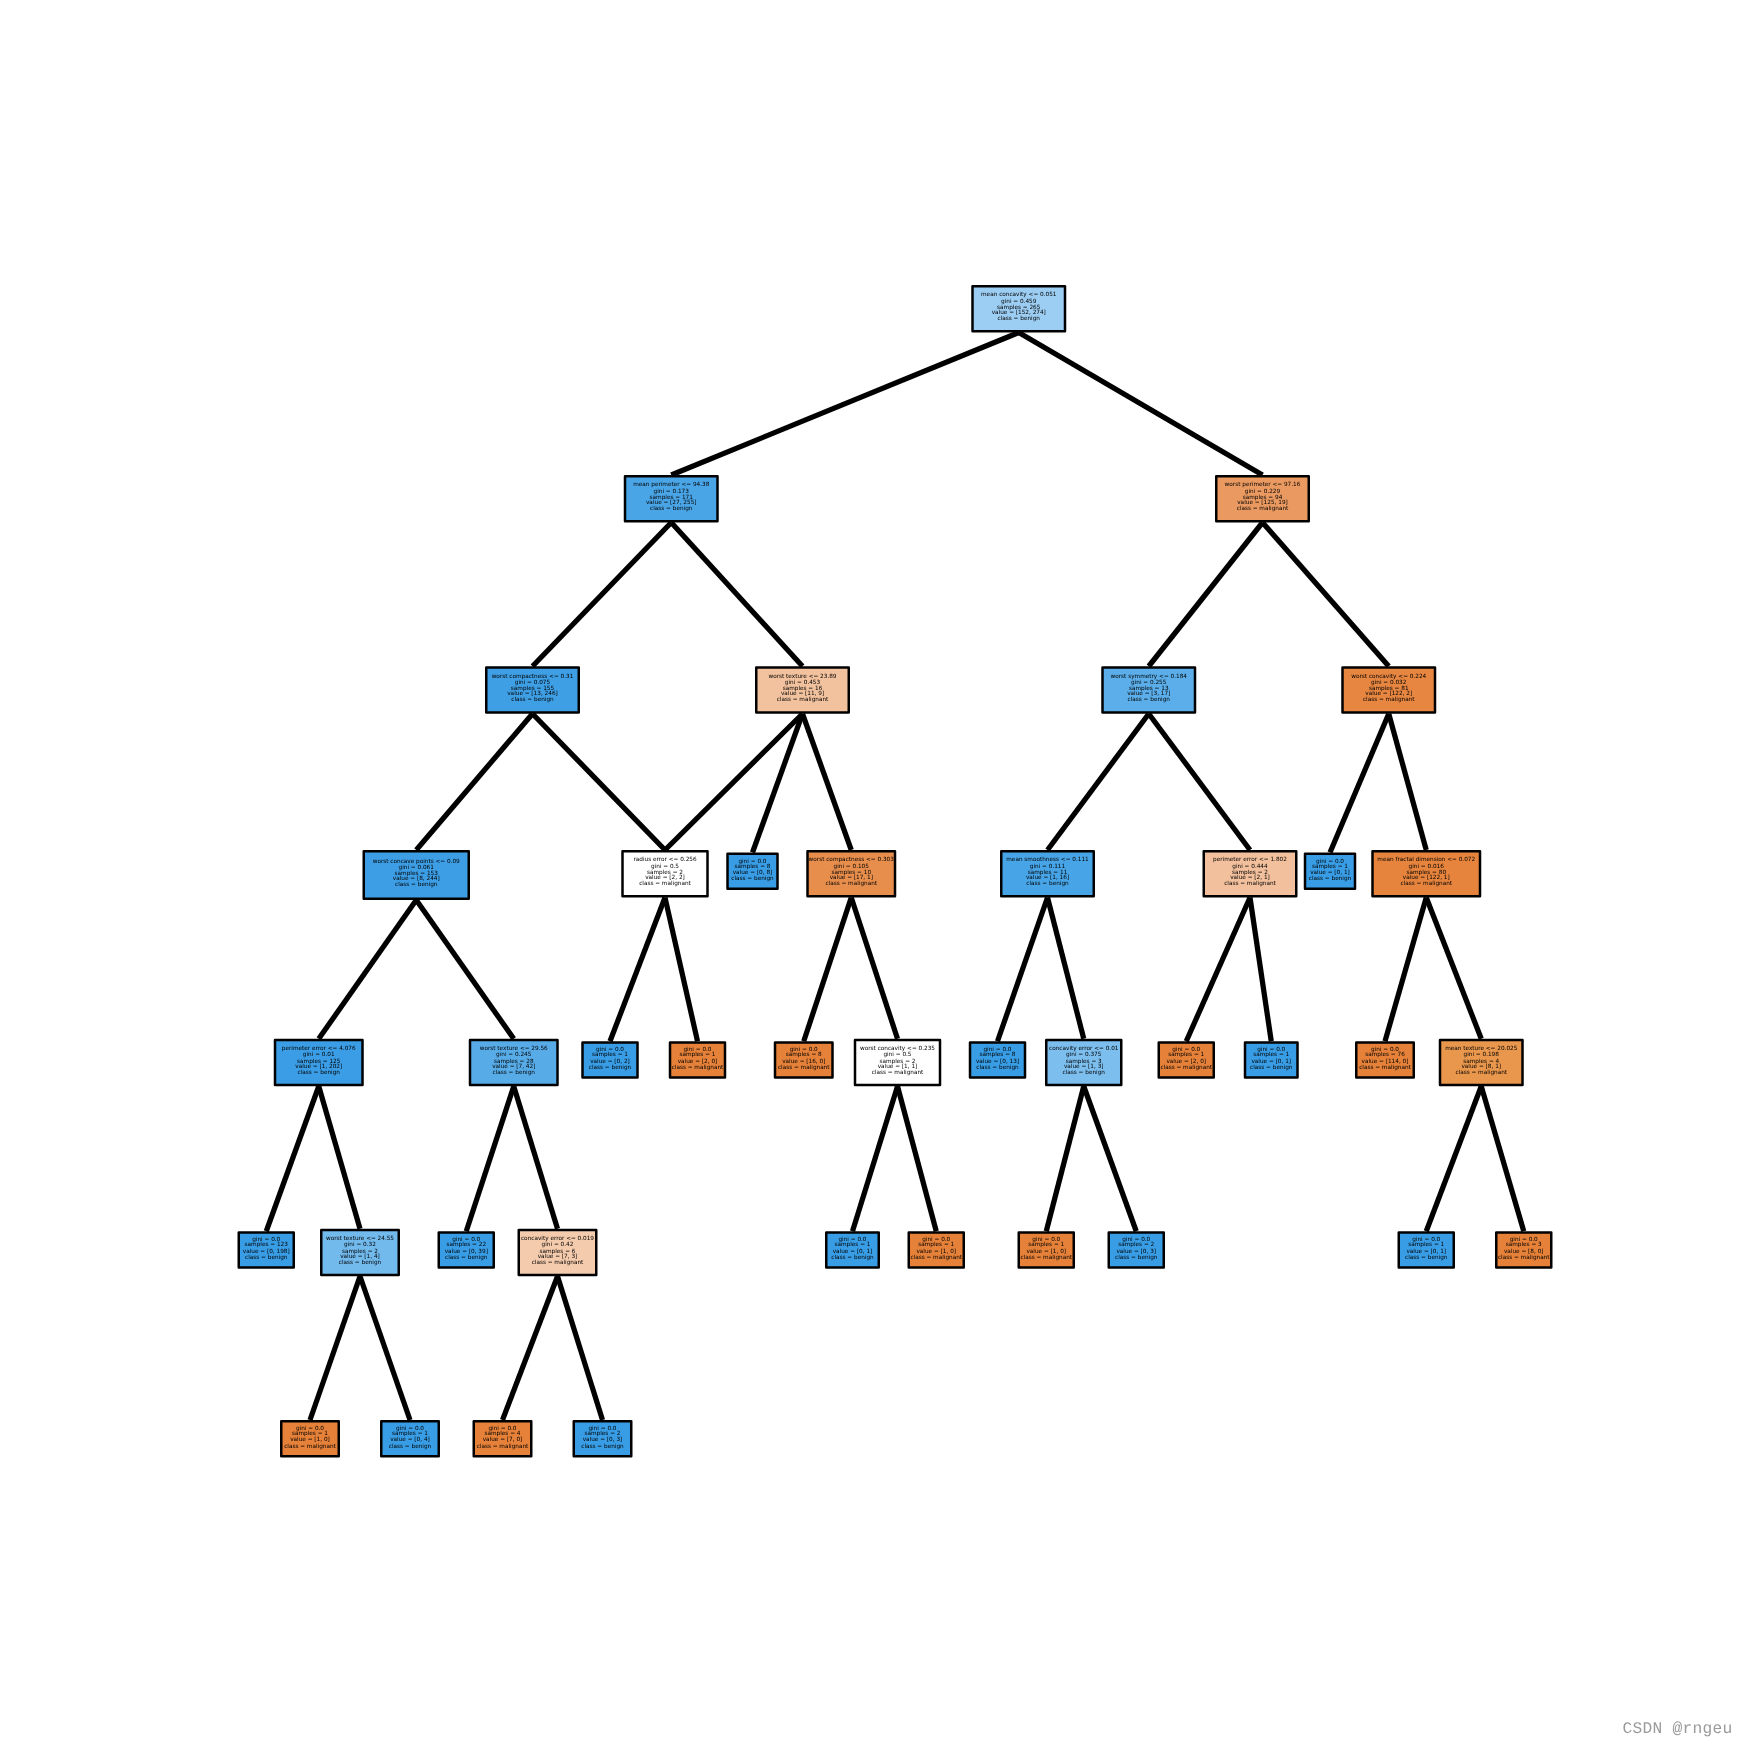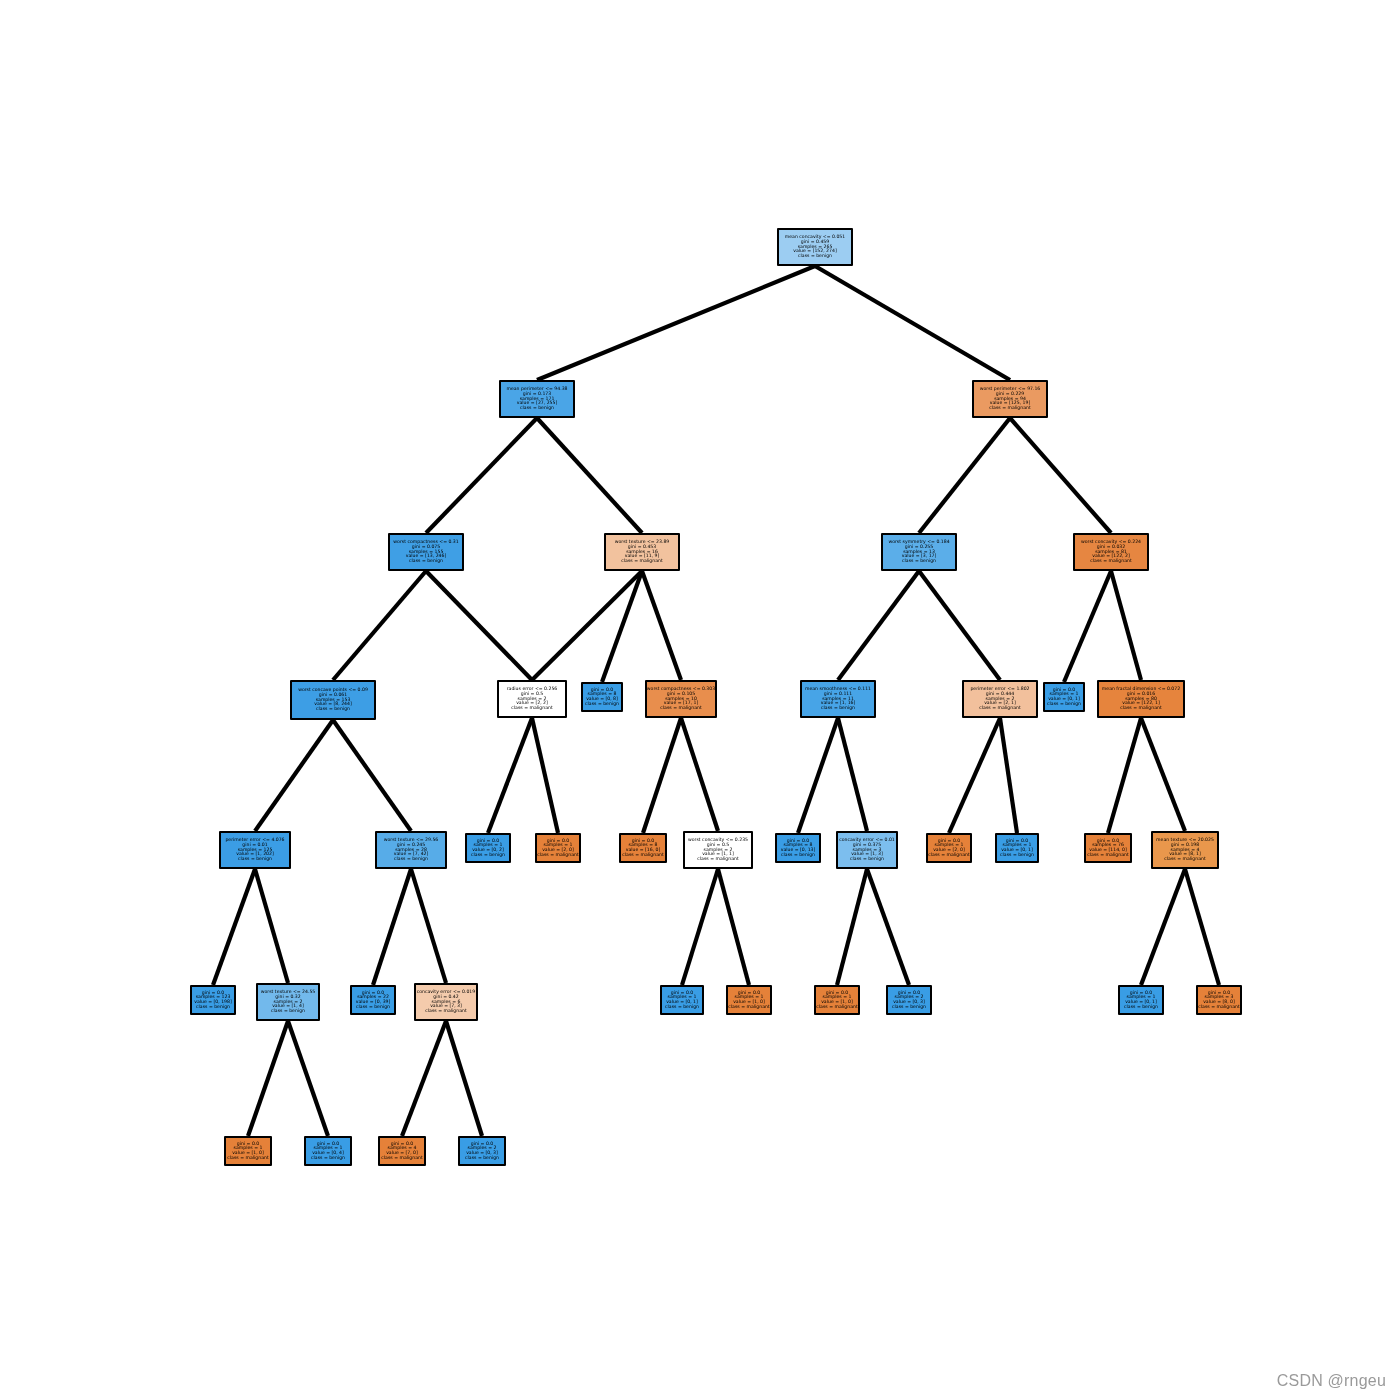"CSDN @rngeu" .watermark { font-family: Liberation Sans, sans-serif -> Liberation Mono, monospace; font-size: 16px -> 13px }
